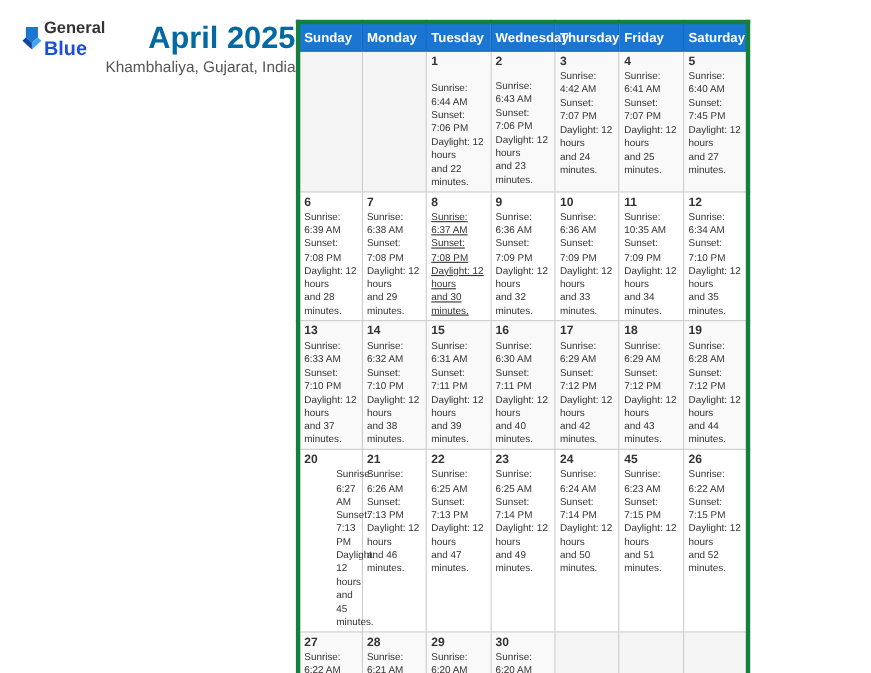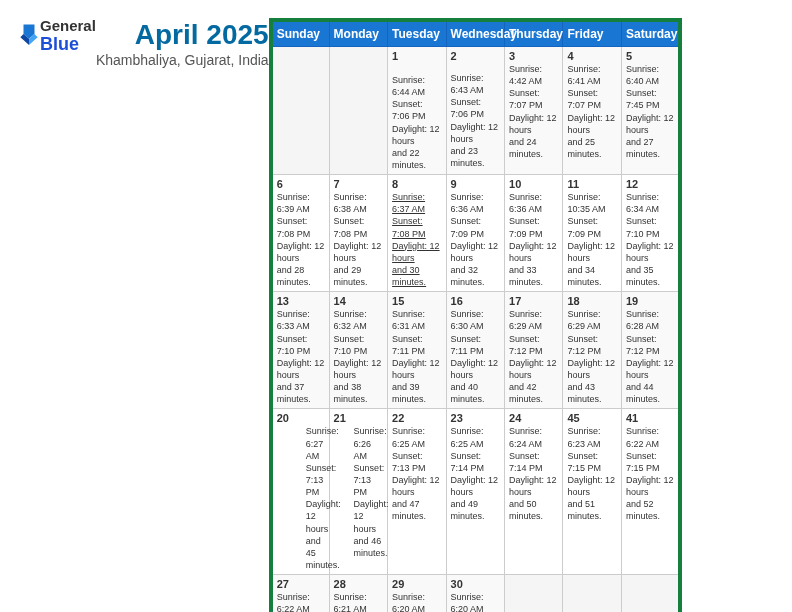"41" span.day-num { text: 41 -> 26 }
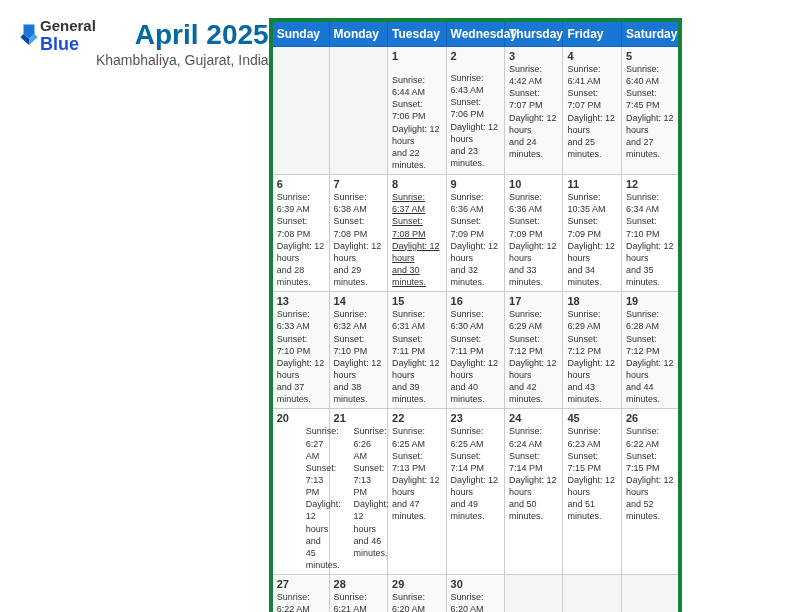"Sunrise: 6:26 AM" div.day-detail { margin-left: 20px -> none }
